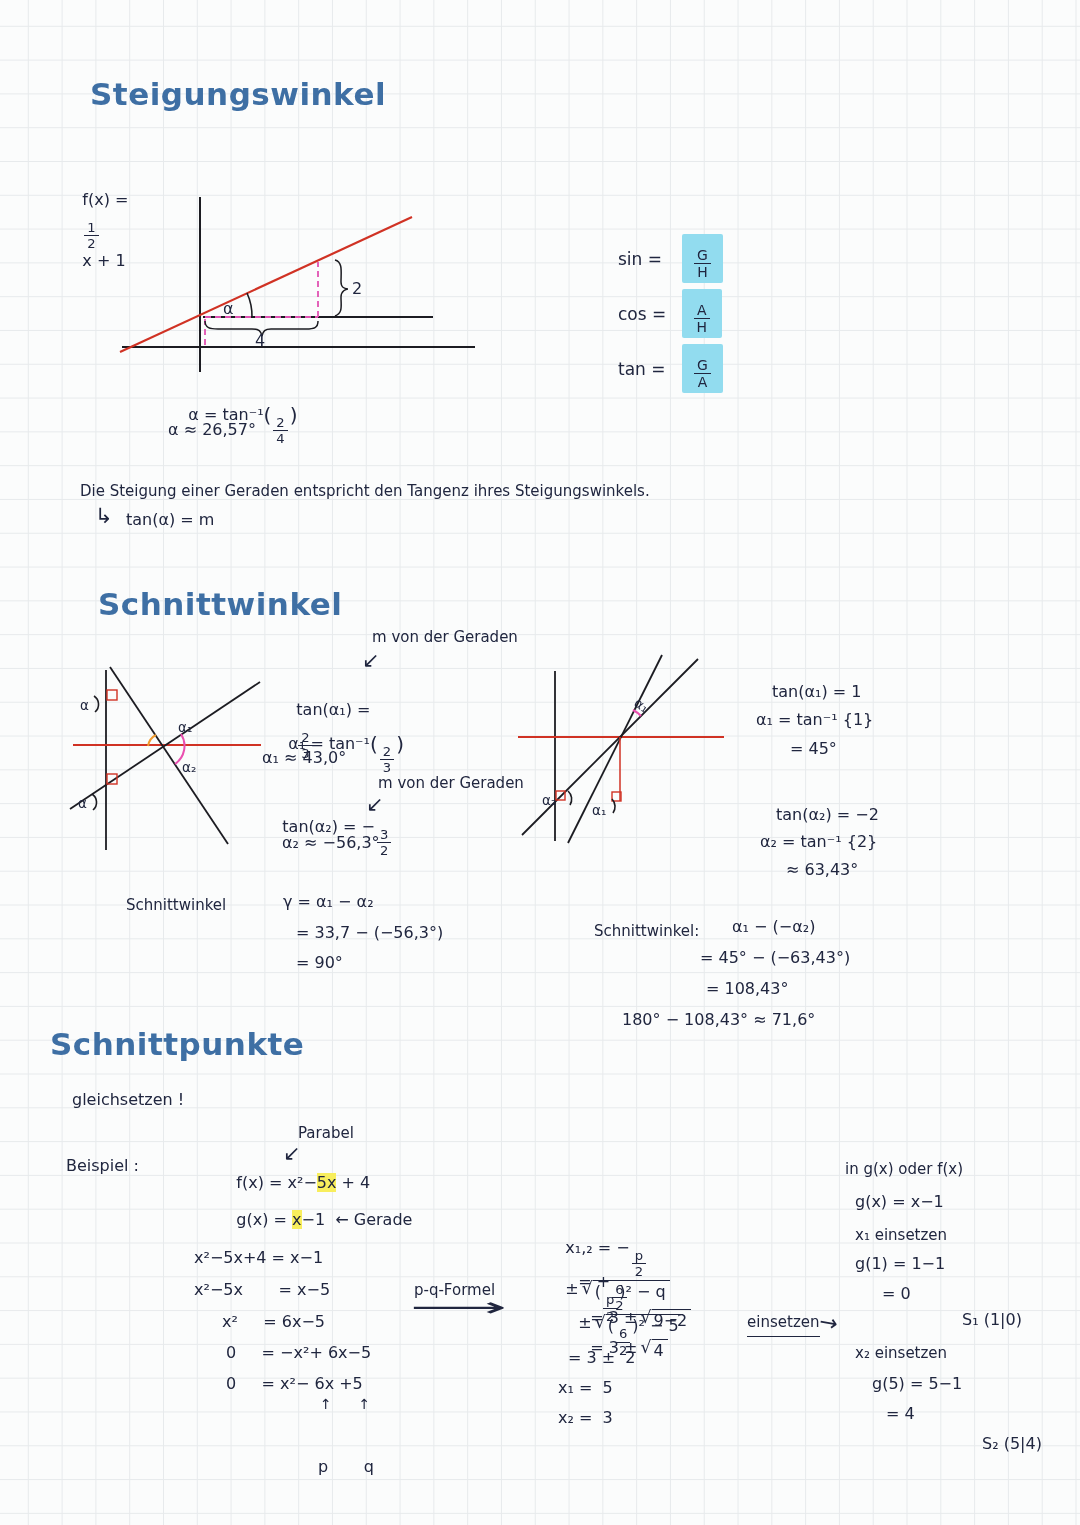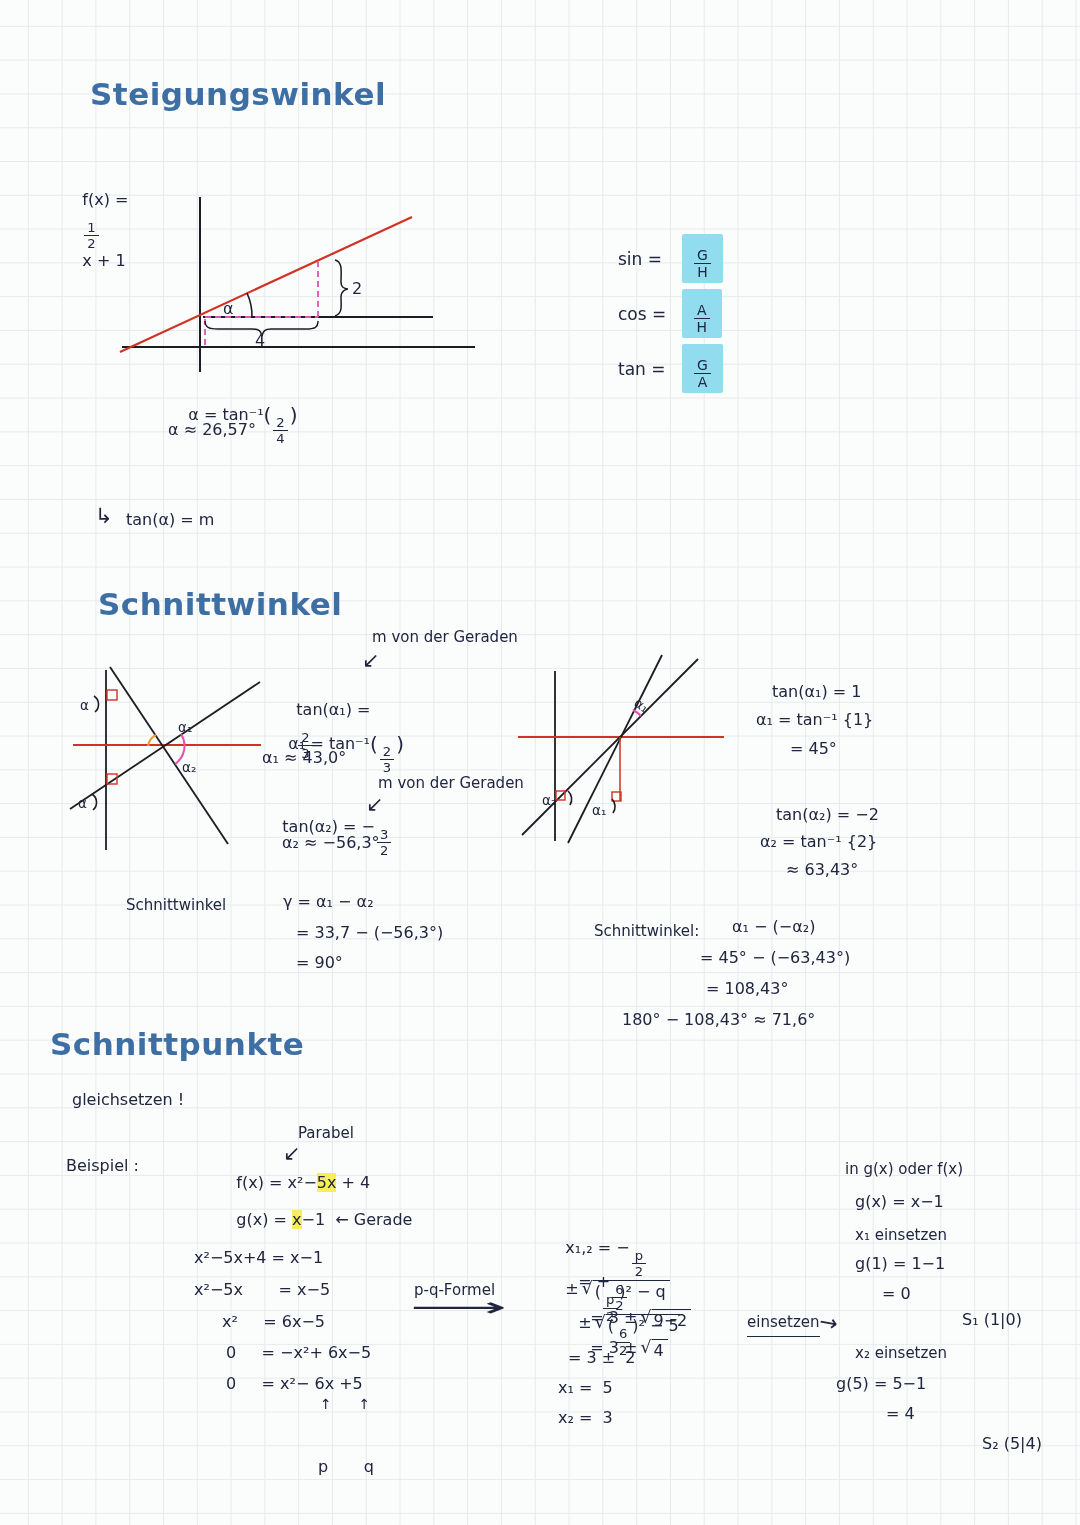"Die Steigung einer Geraden entspricht" div.abs { html: none -> <div>Die Steigung einer Geraden entspricht den Tangenz ihres Steigungswinkels.</div> }
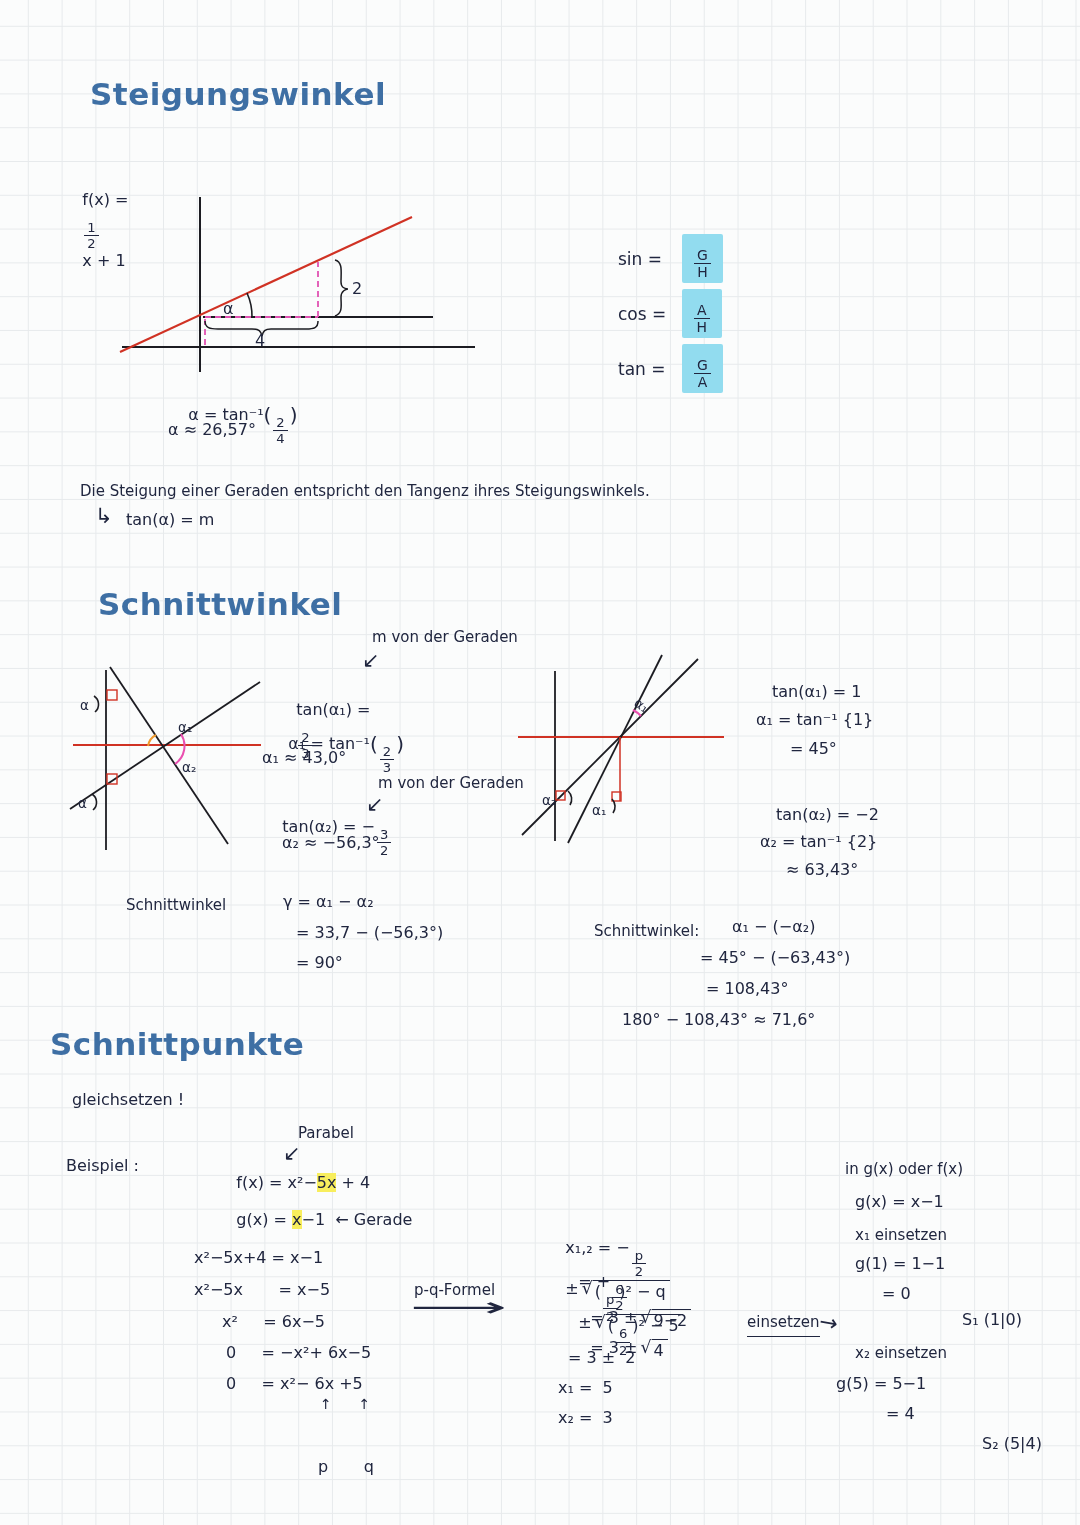"g(5) = 5−1" div.abs { left: 836px -> 872px }
